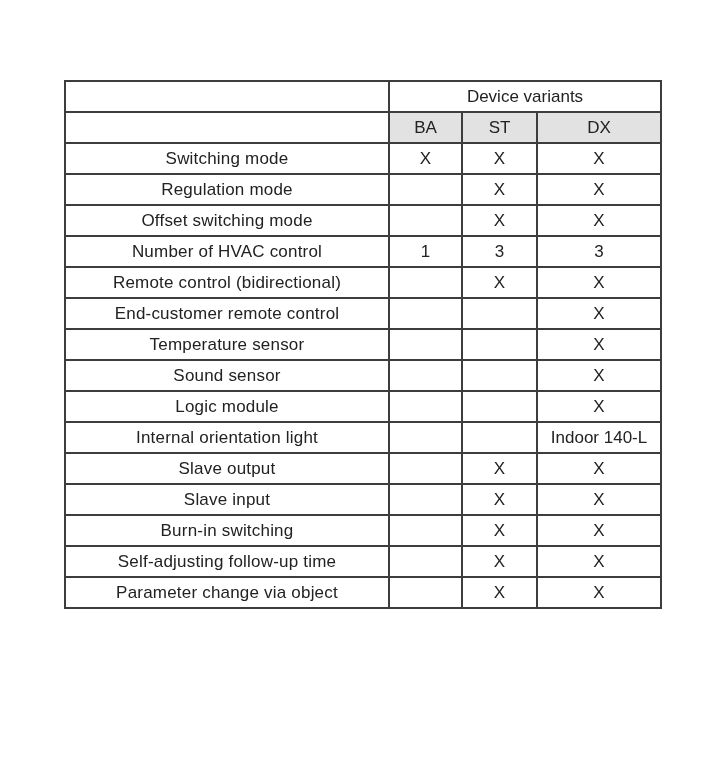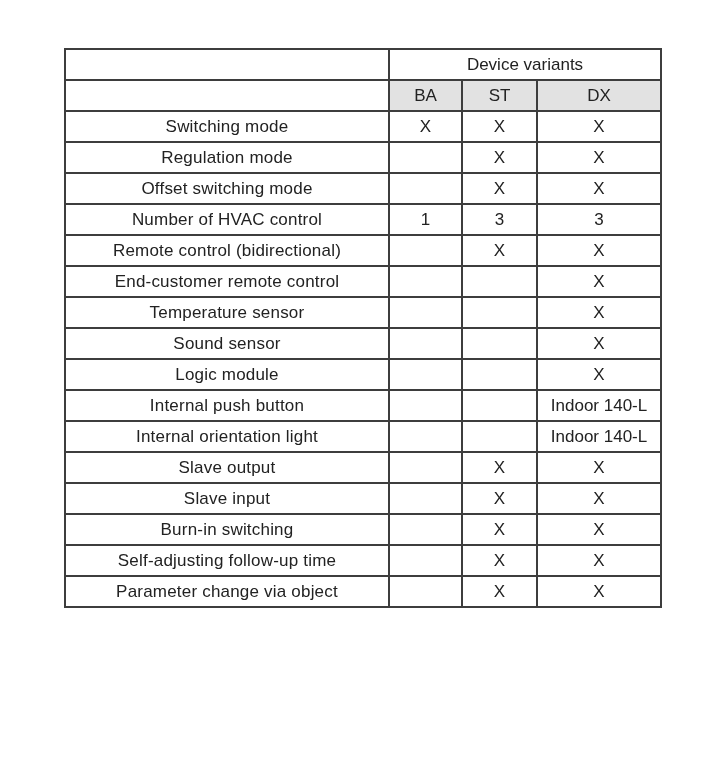"Device variants" table.variants { top: 48px -> 80px }
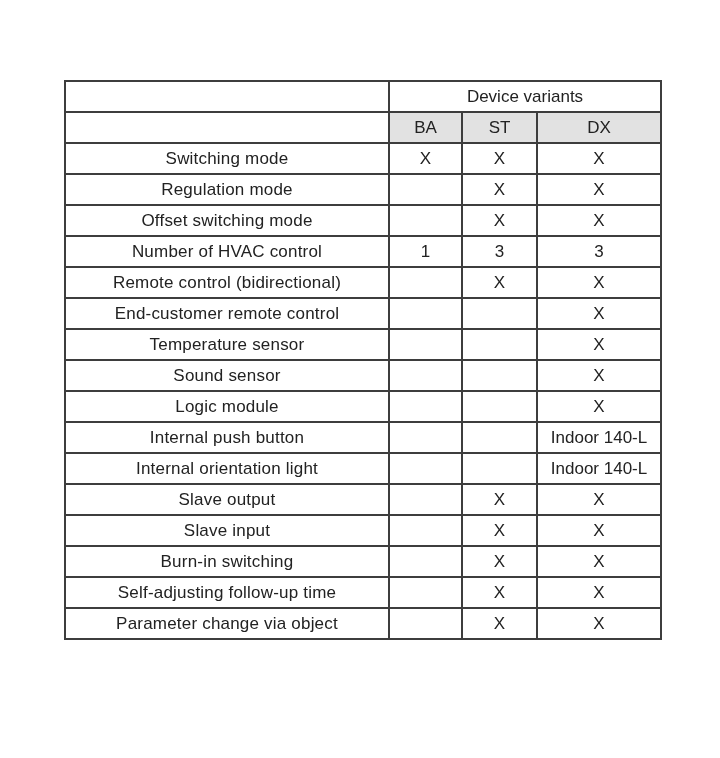"Internal push button" tr { html: <tr> <td>Internal push button</td> <td></td> <td></td> <td>Indoor 140-L</td> </tr> -> none }
